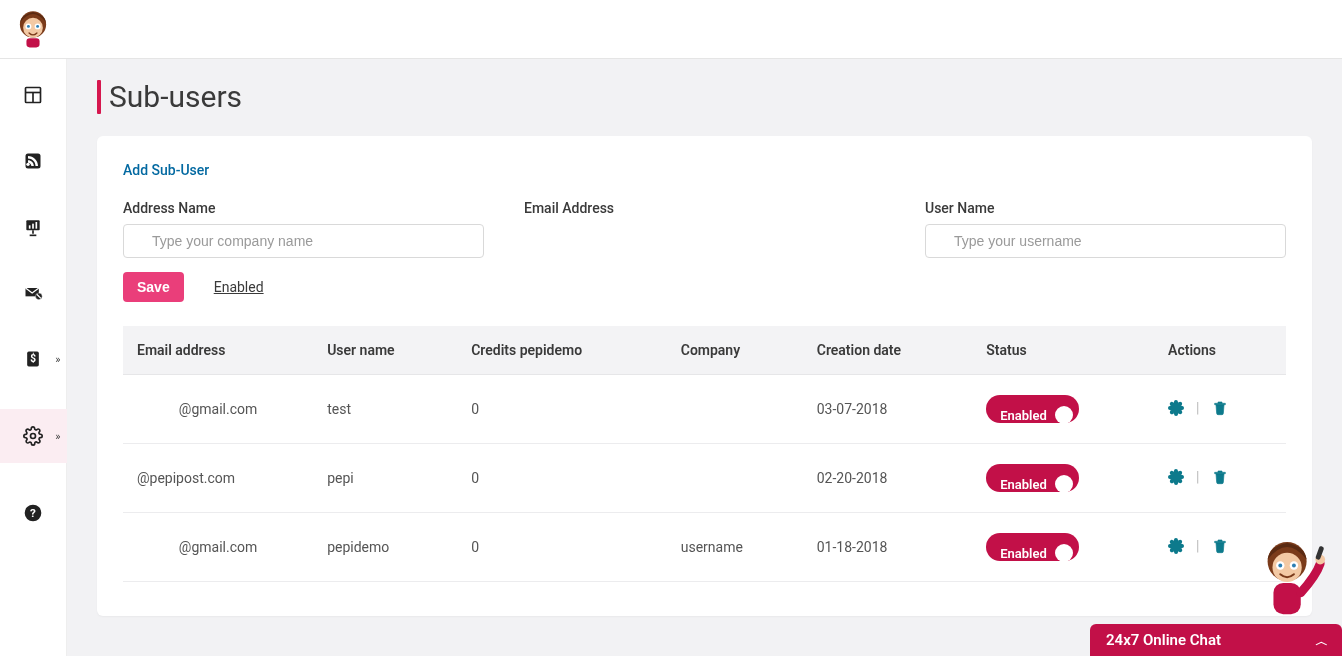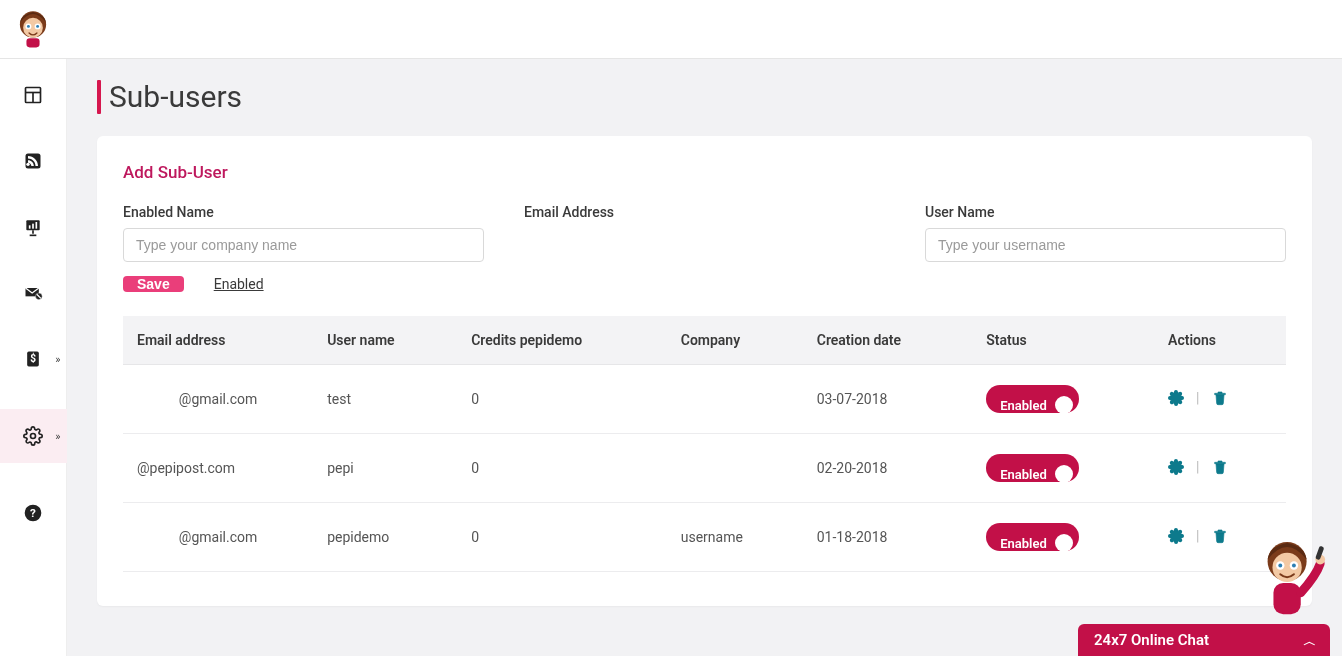"Add Sub-User" .panel-heading { color: #be185d -> #0369a1; font-size: 17px -> 14px }
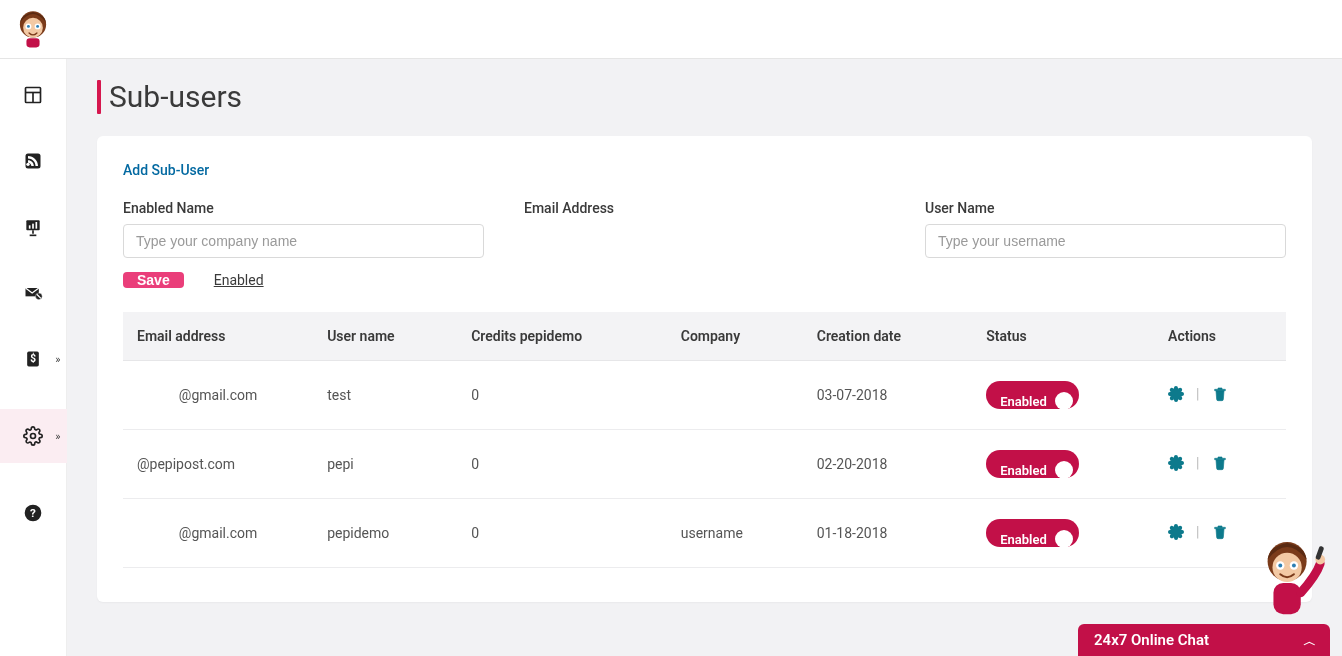"Enabled Name" label.form-label { text: Enabled -> Address }
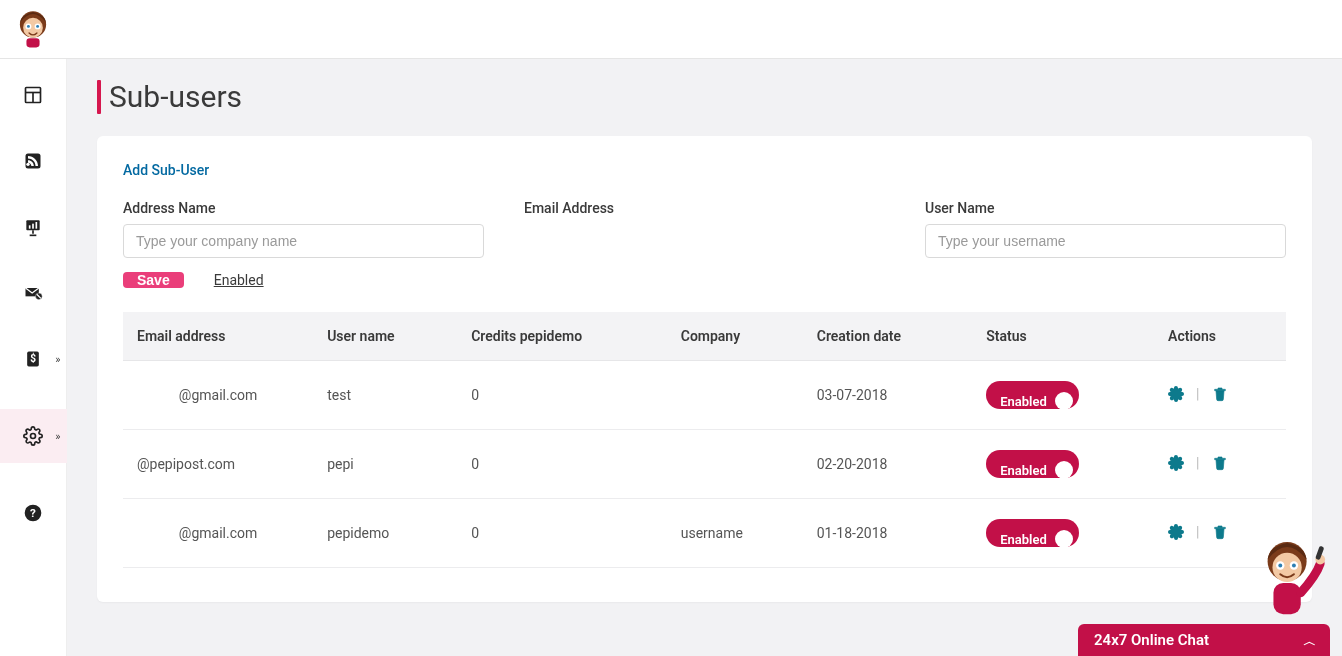"Type your company name" .form-input { padding: 0 12px -> 0 28px }
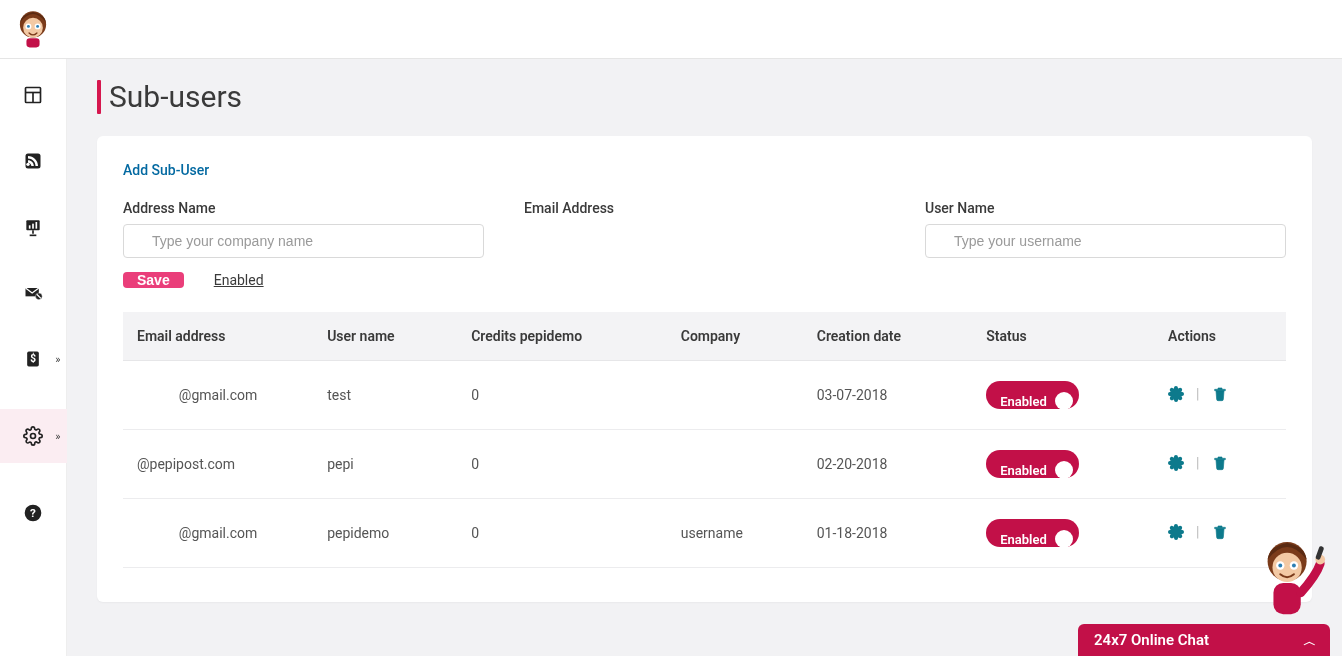"Save" .btn-save { padding: 0 14px -> 7px 14px }
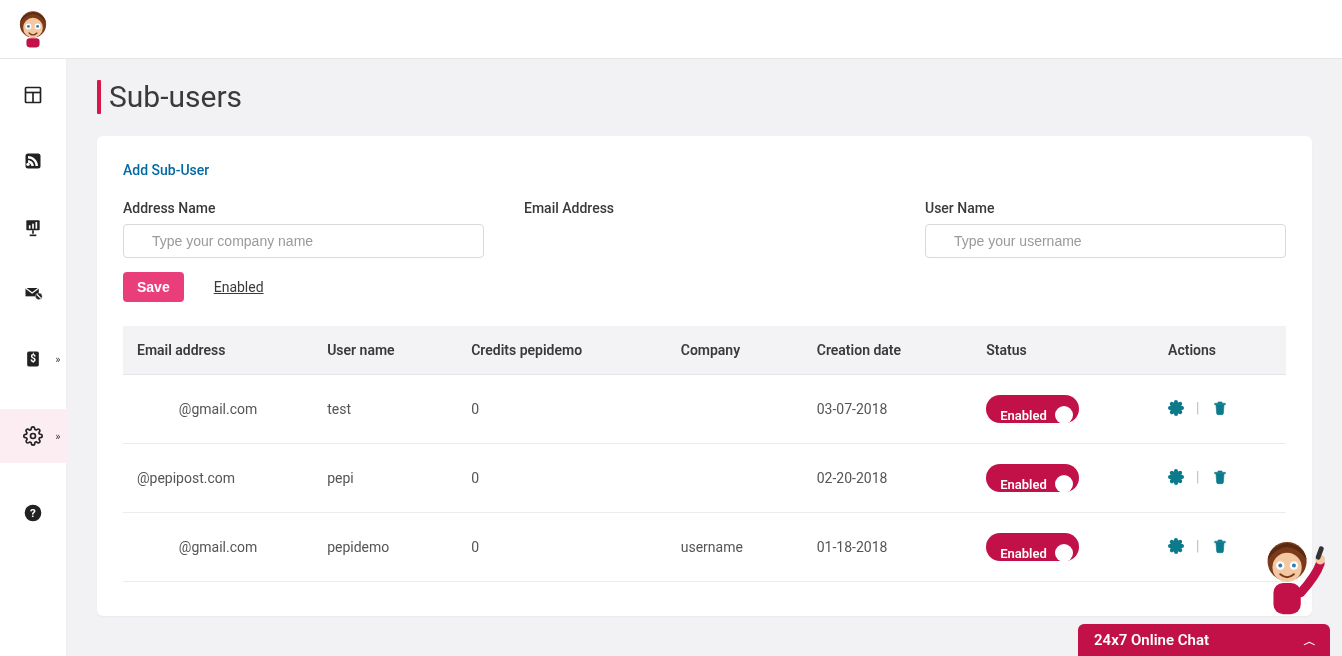"24x7 Online Chat" .chat-widget { right: 12px -> 0 }
